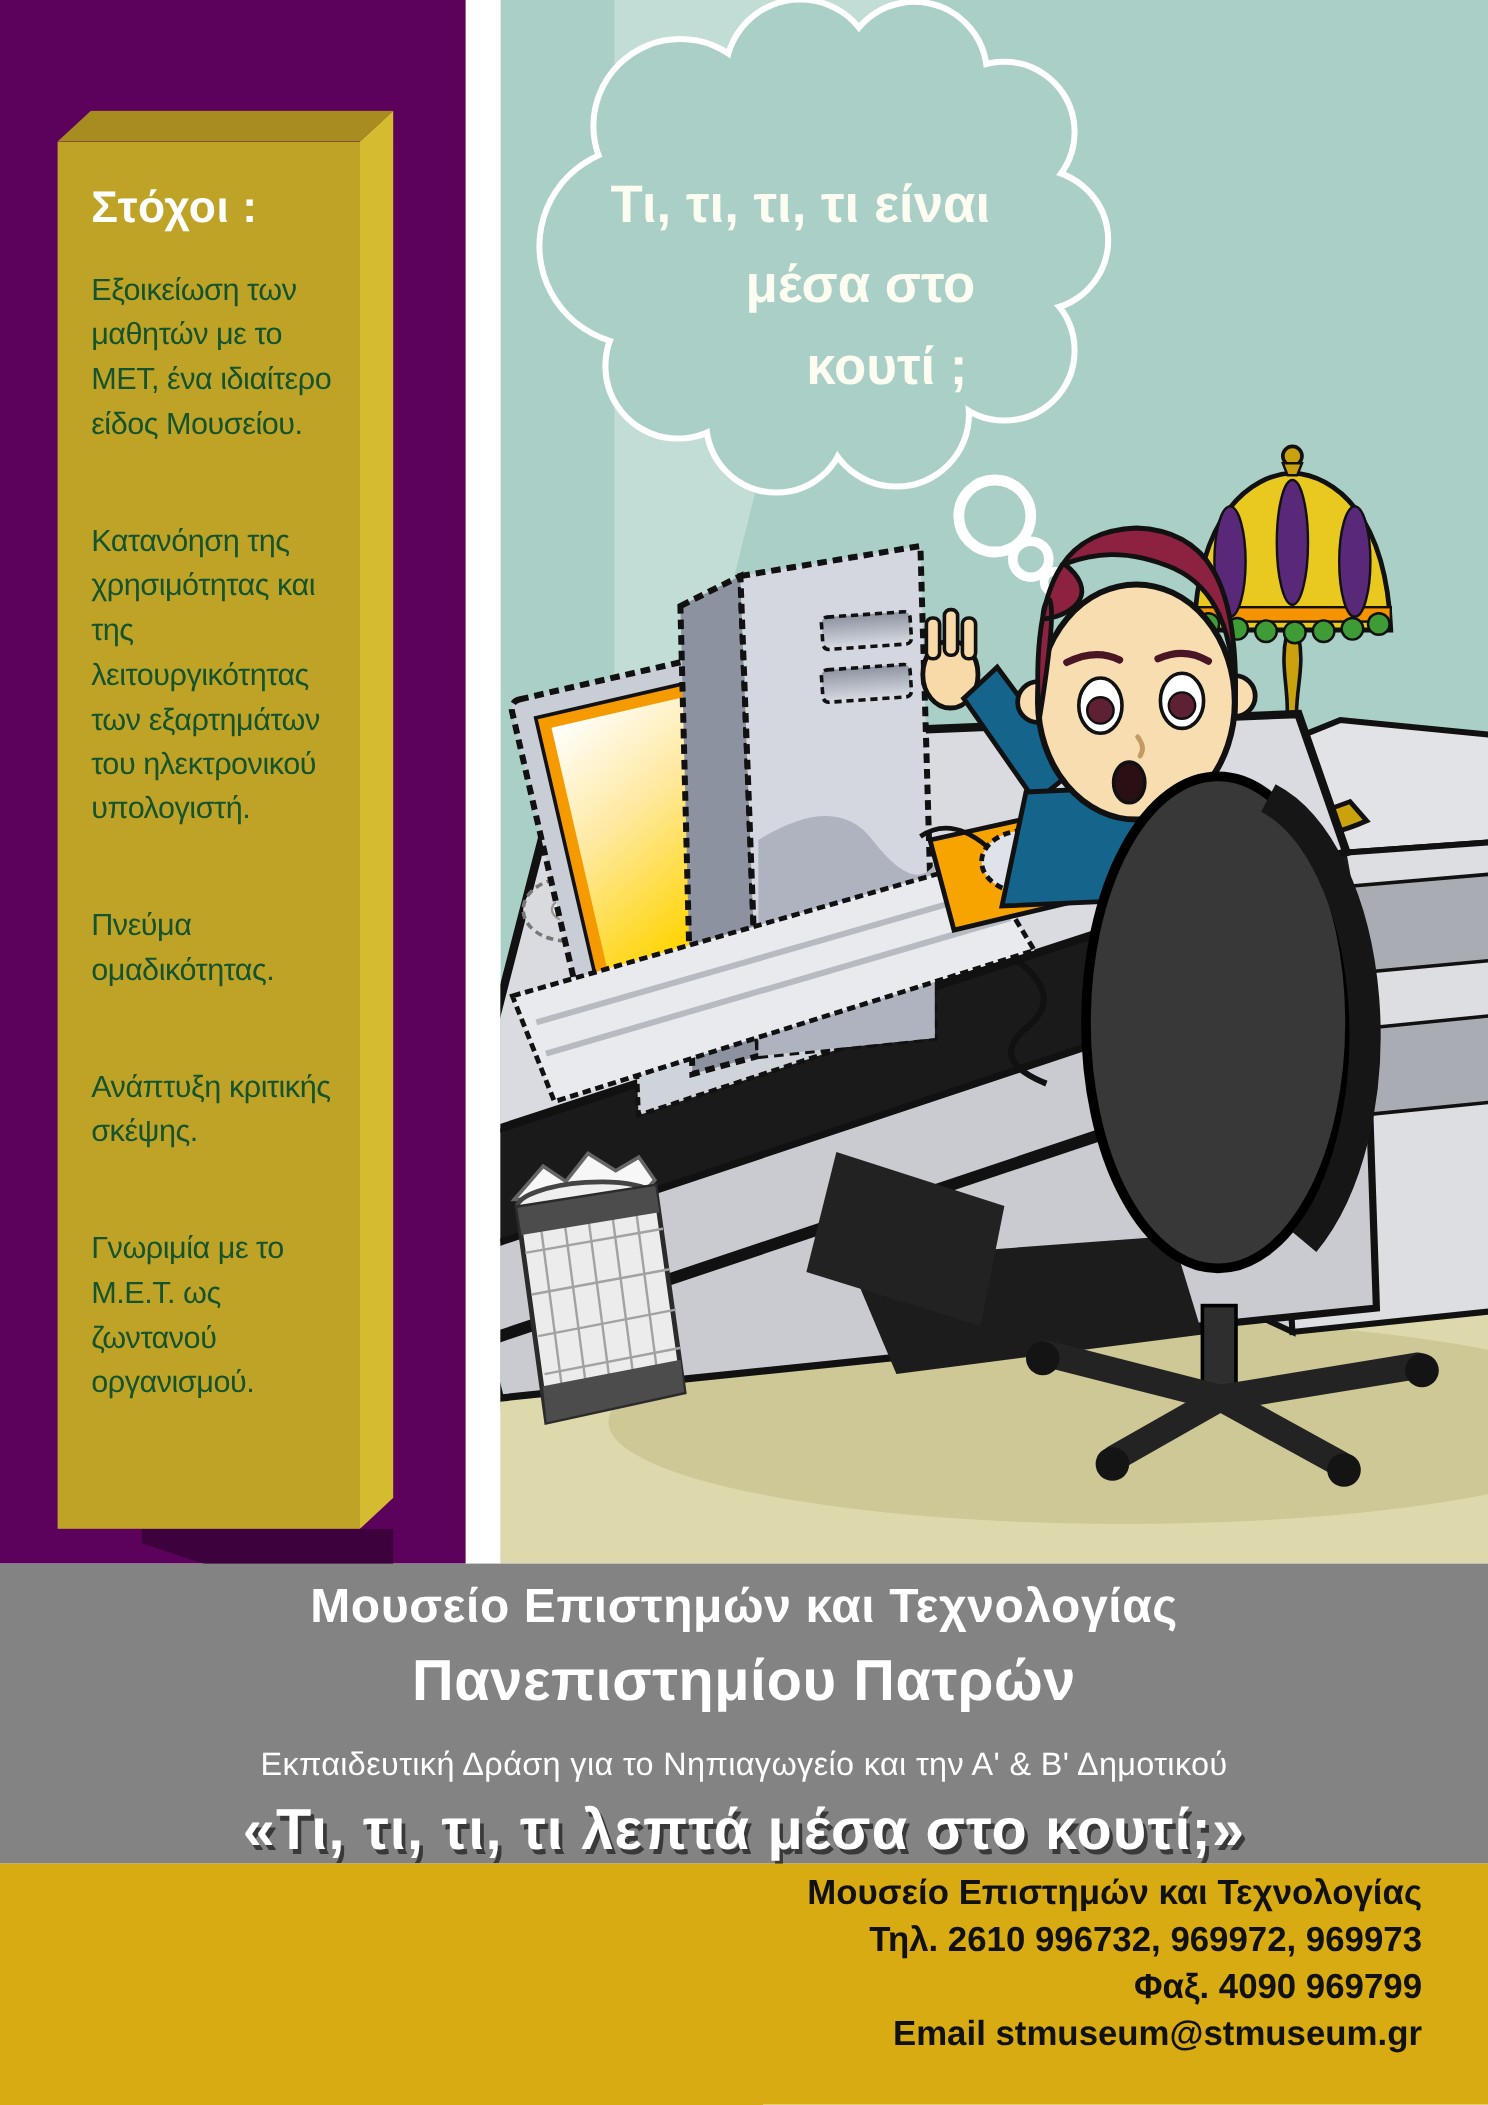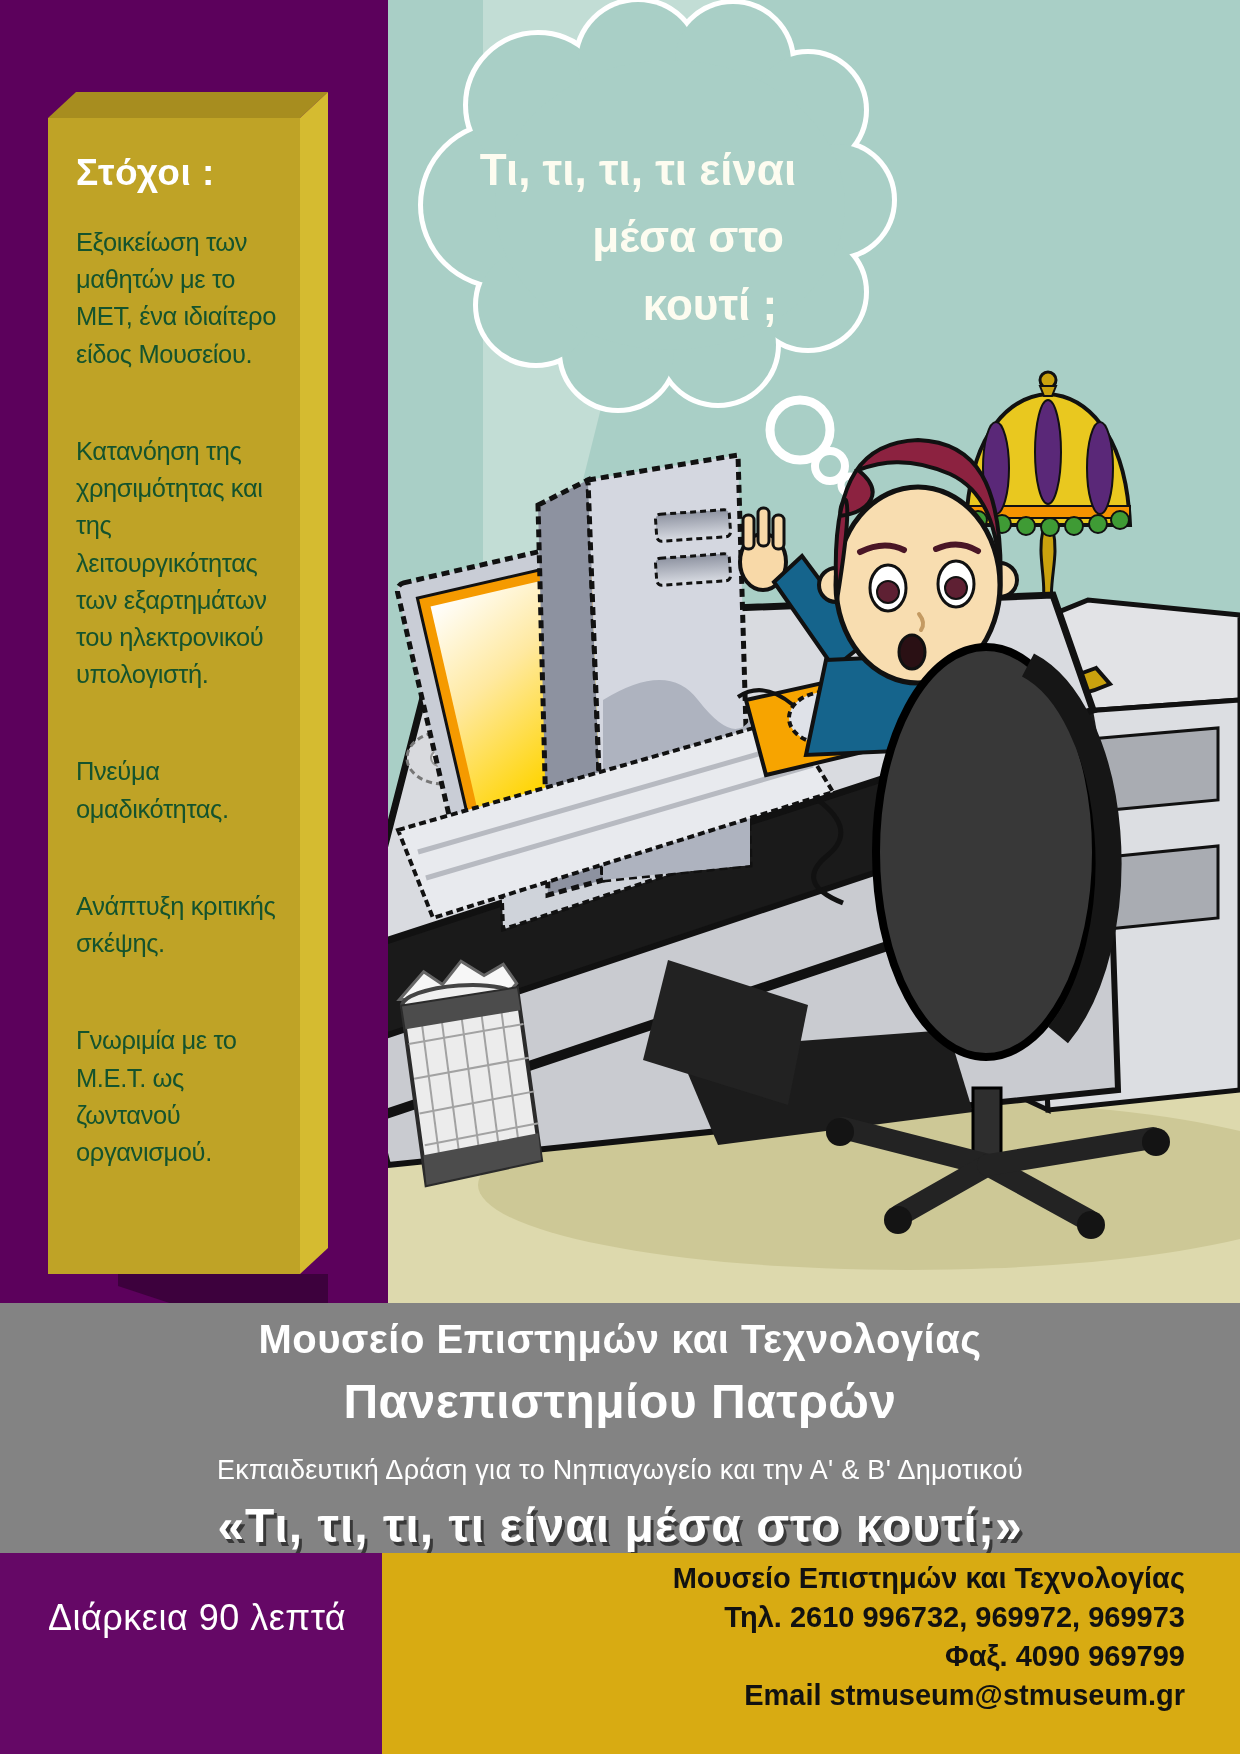"Στόχοι :" .top { gap: none -> 29px }
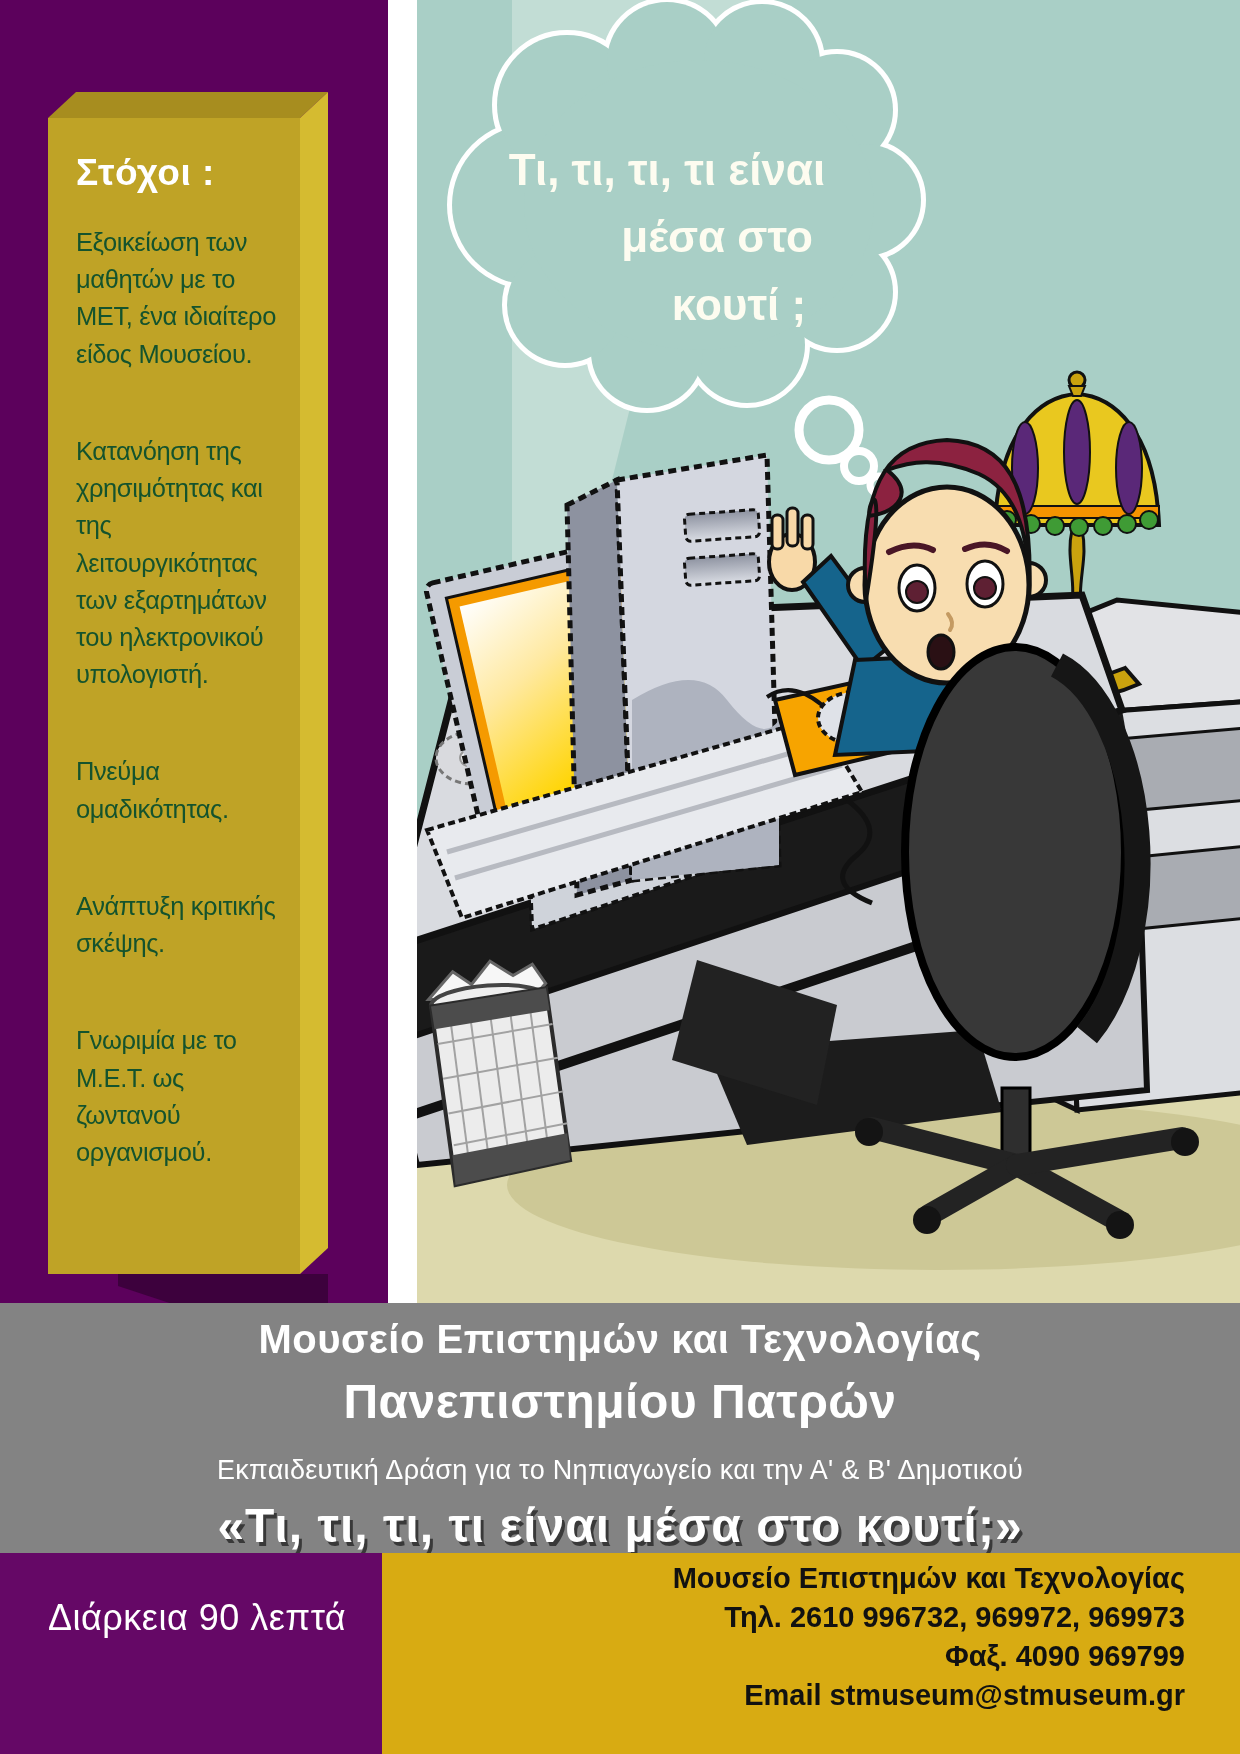"«Τι, τι, τι, τι είναι" p.big { text: είναι -> λεπτά }
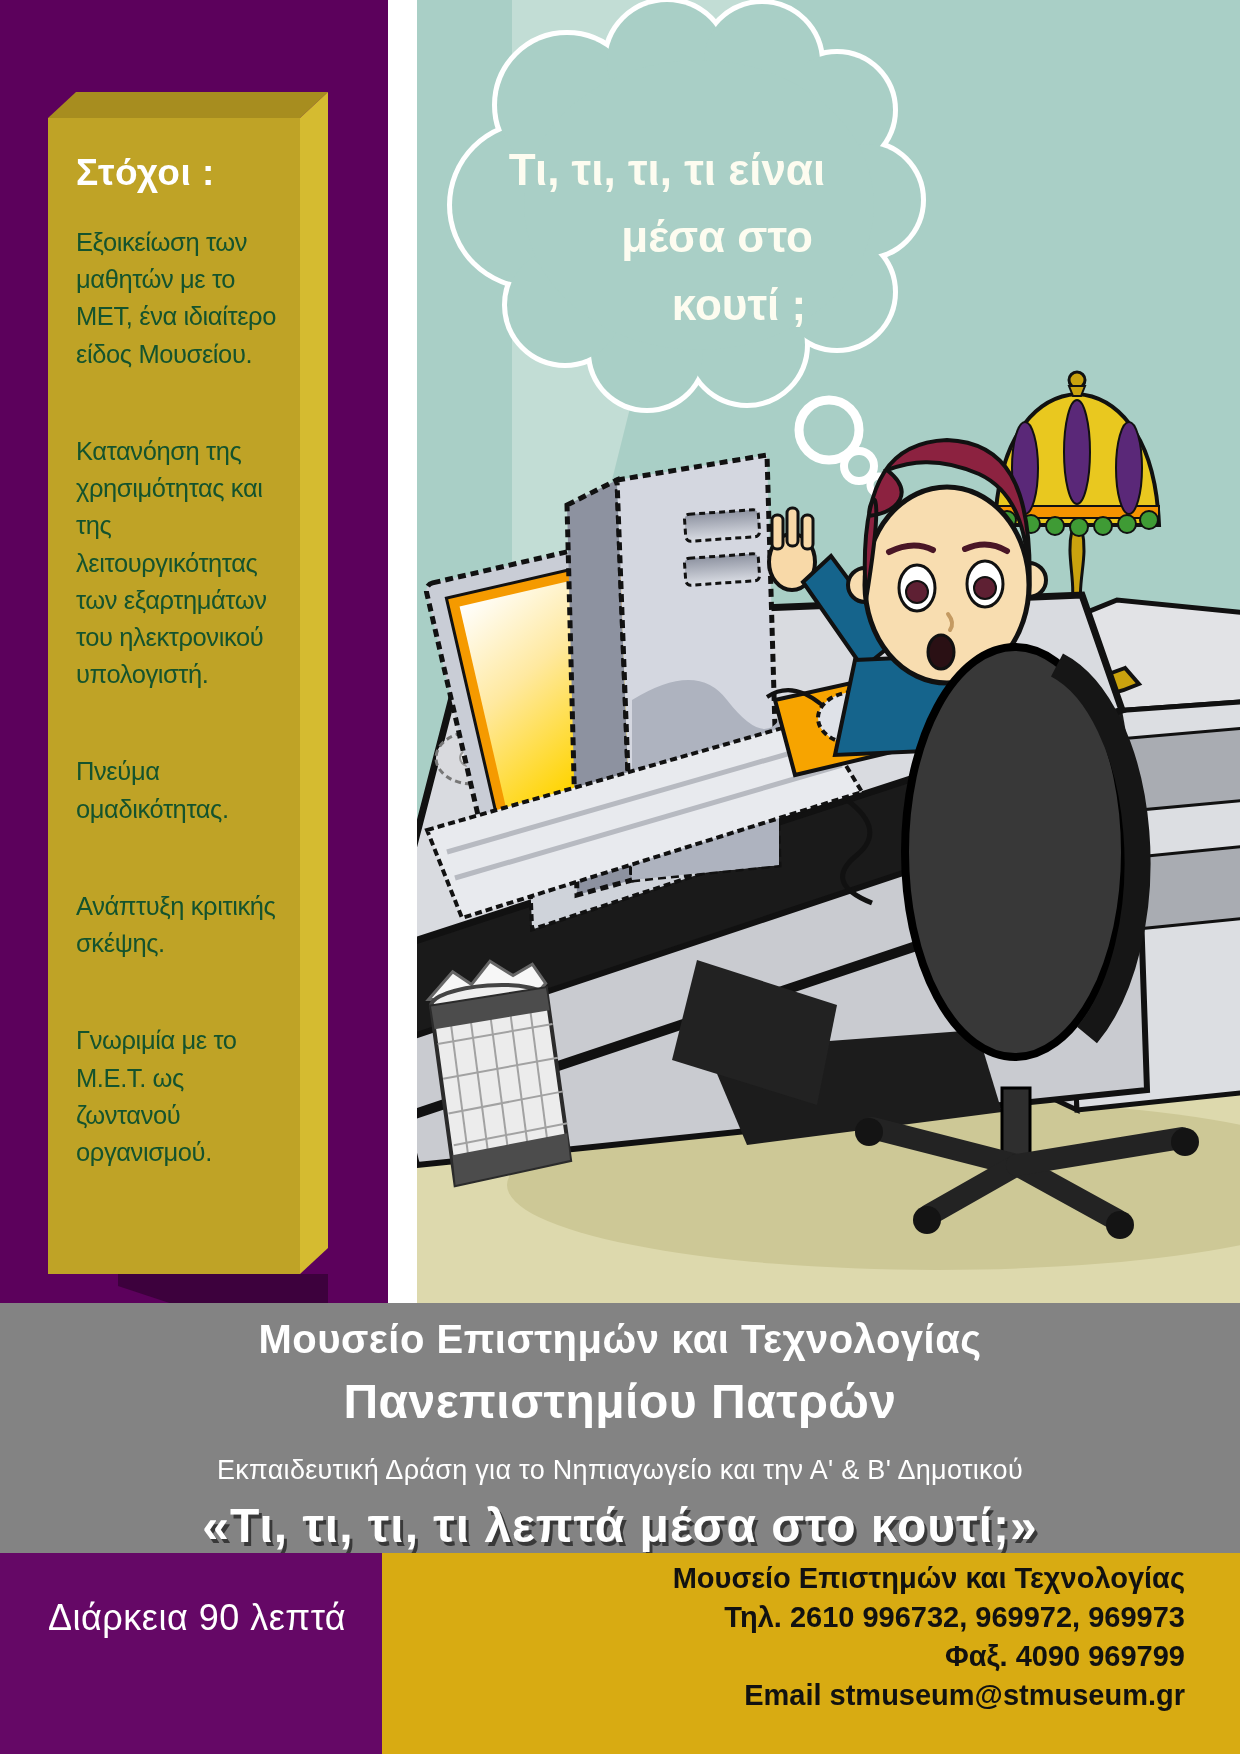"Διάρκεια 90 λεπτά" div.duration-block { html: <div> <div>Διάρκεια 90 λεπτά</div> </div> -> none }
